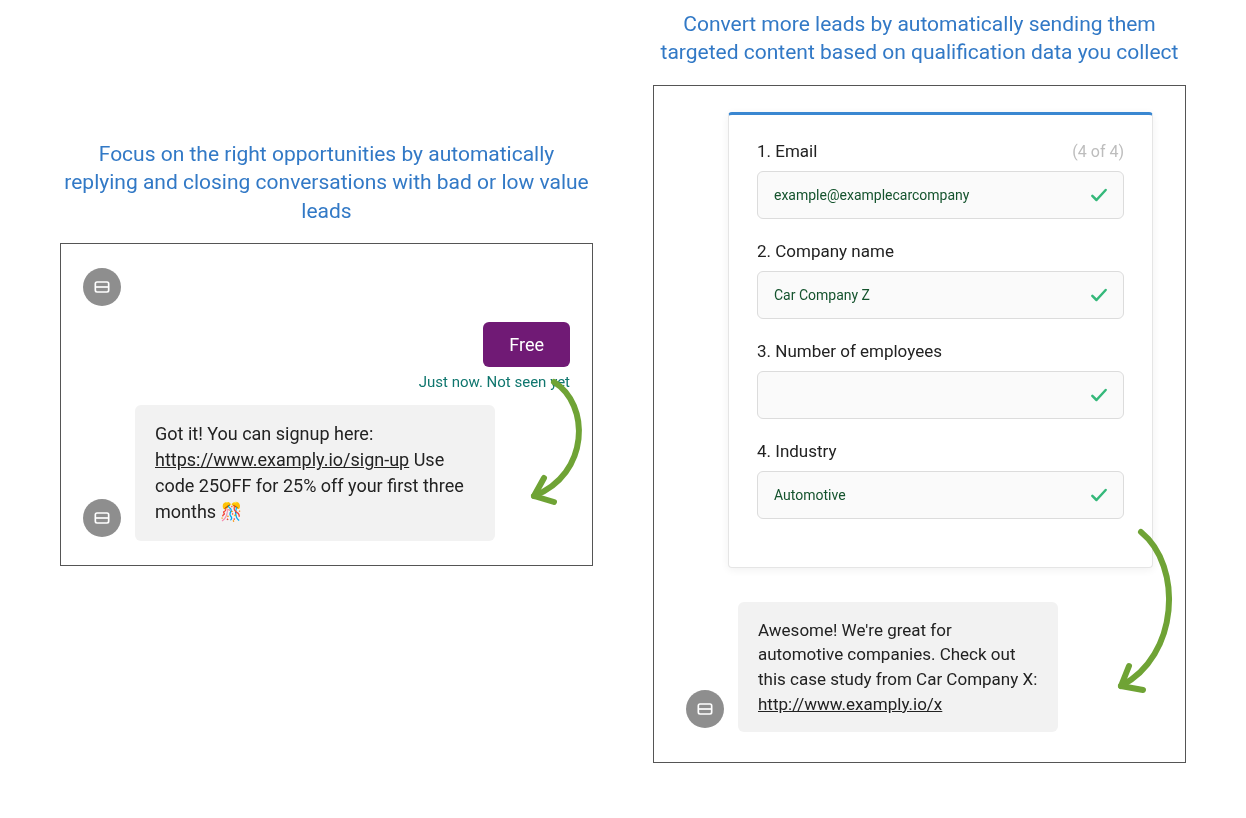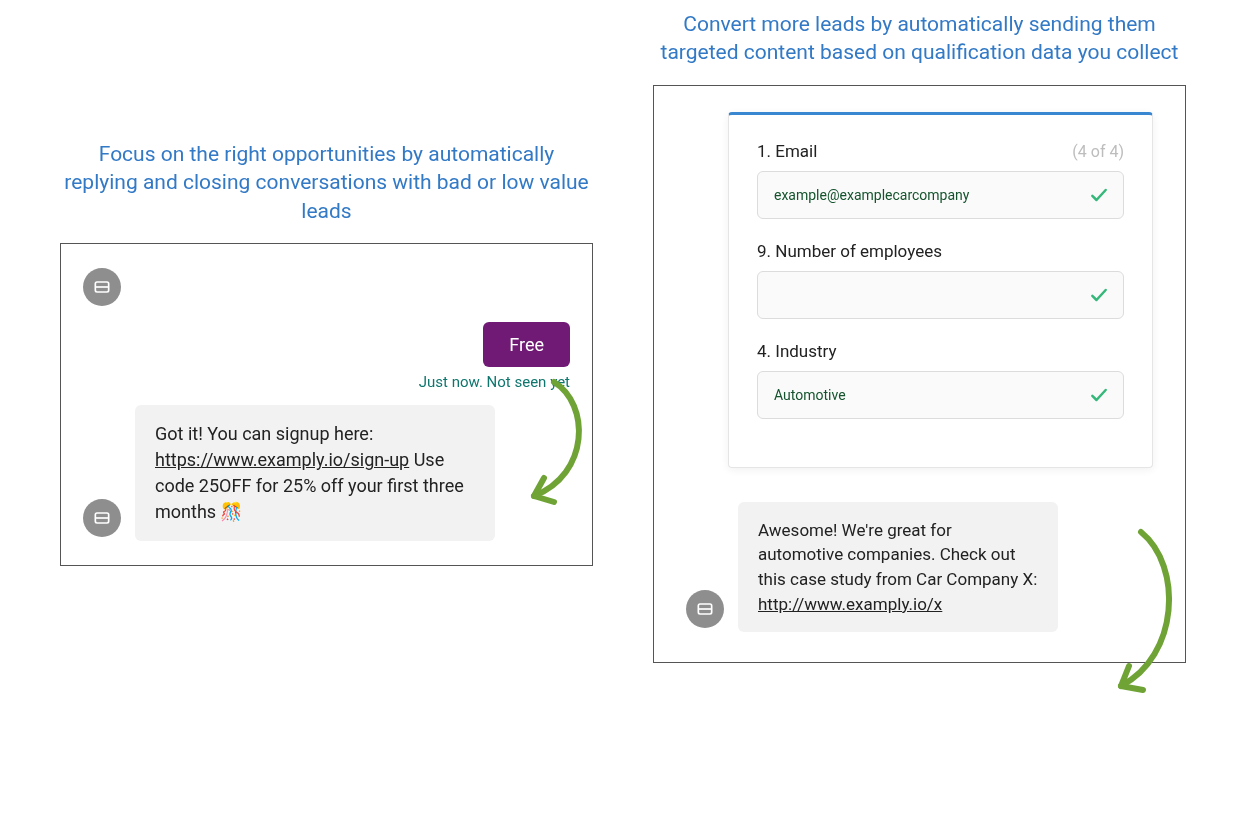"2. Company name" div.field { html: none -> <div> <div> <span>2. Company name</span> </div> <div> <span>Car Company Z</span> <span><svg> <polyline></polyline> </svg></span> </div> </div> }
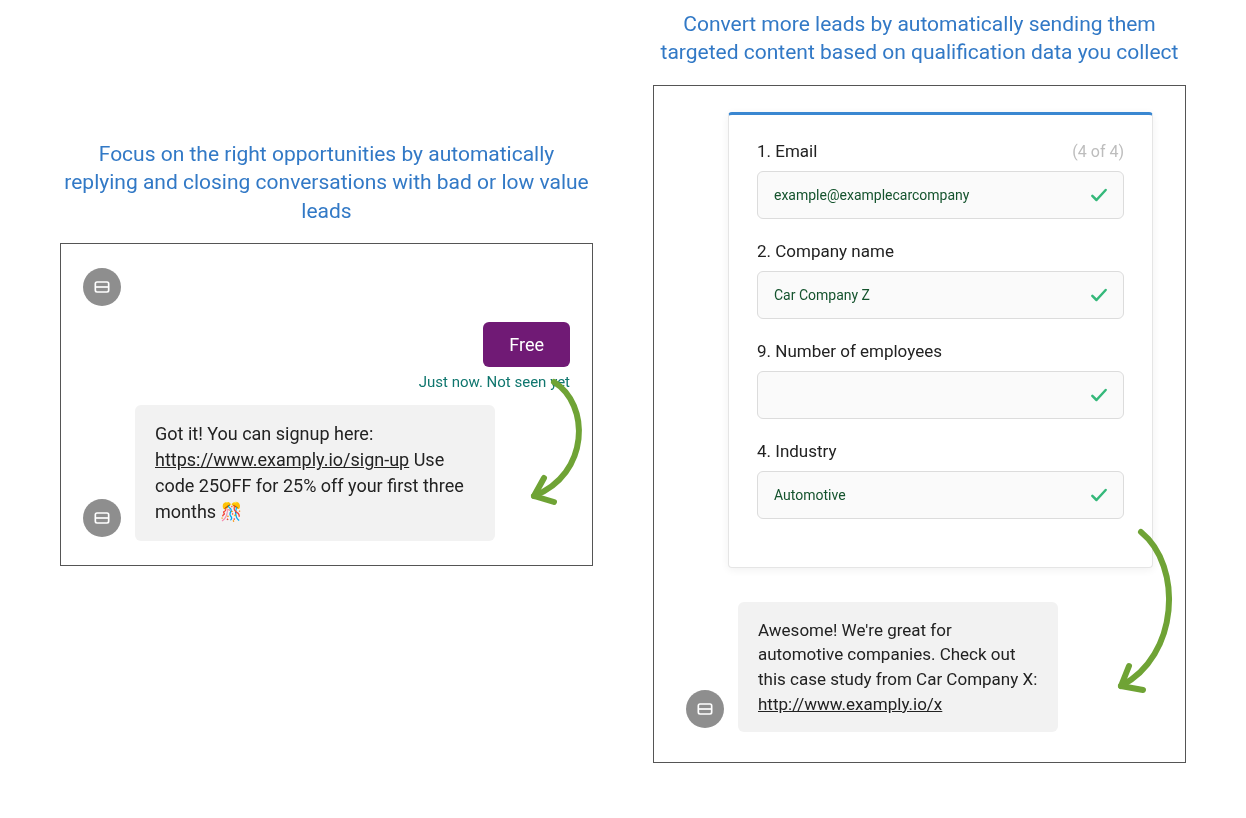"9. Number of employees" span { text: 9 -> 3 }
